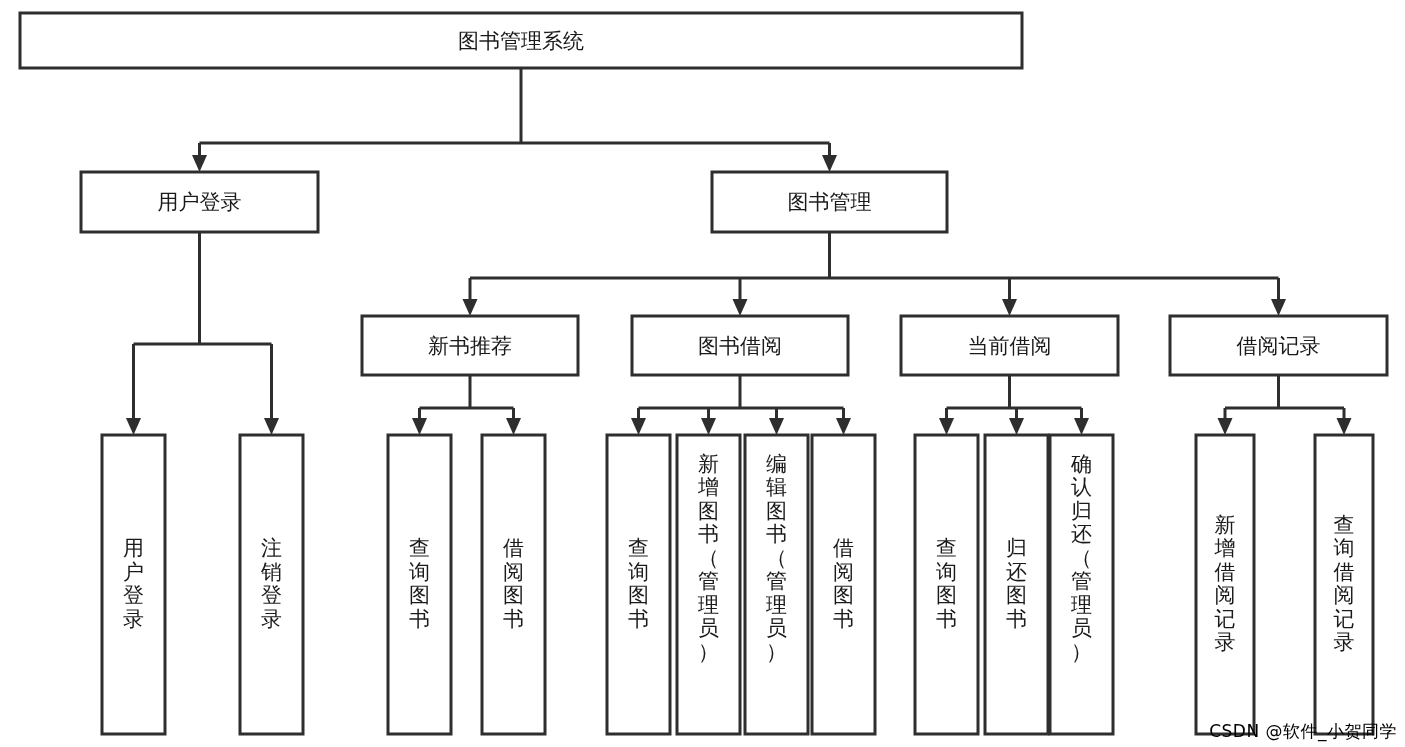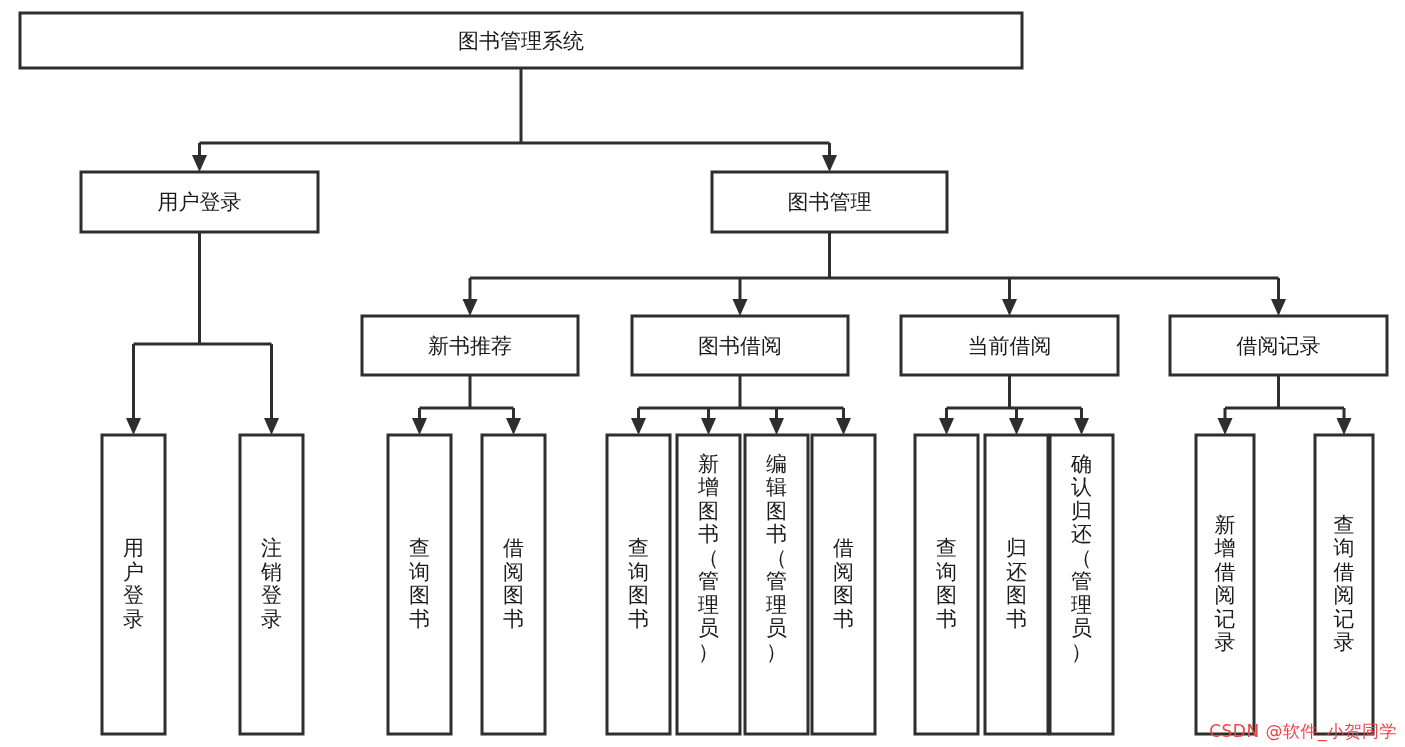"CSDN @软件_小贺同学" .watermark-text { color: #ef4444 -> #000000 }
